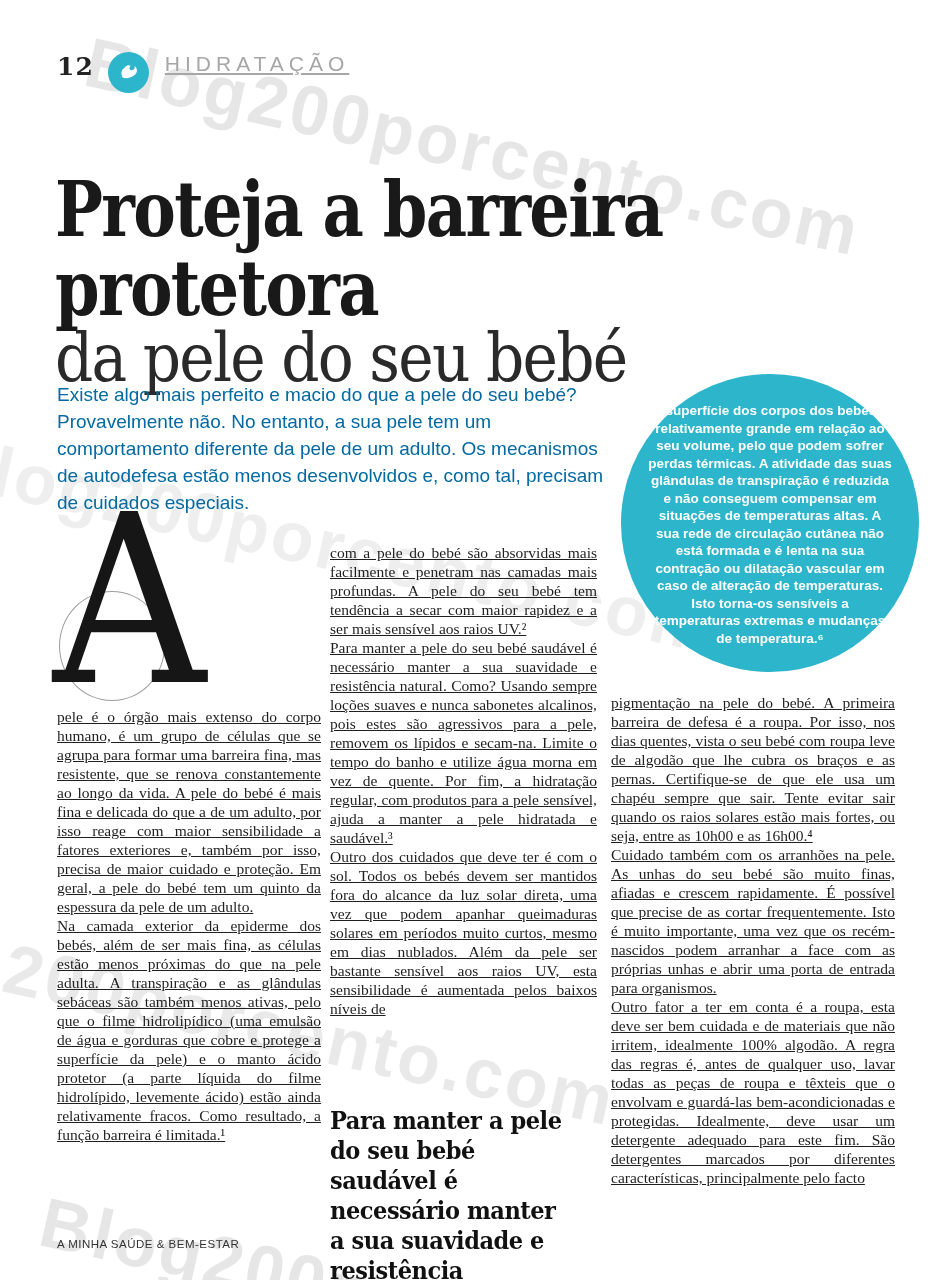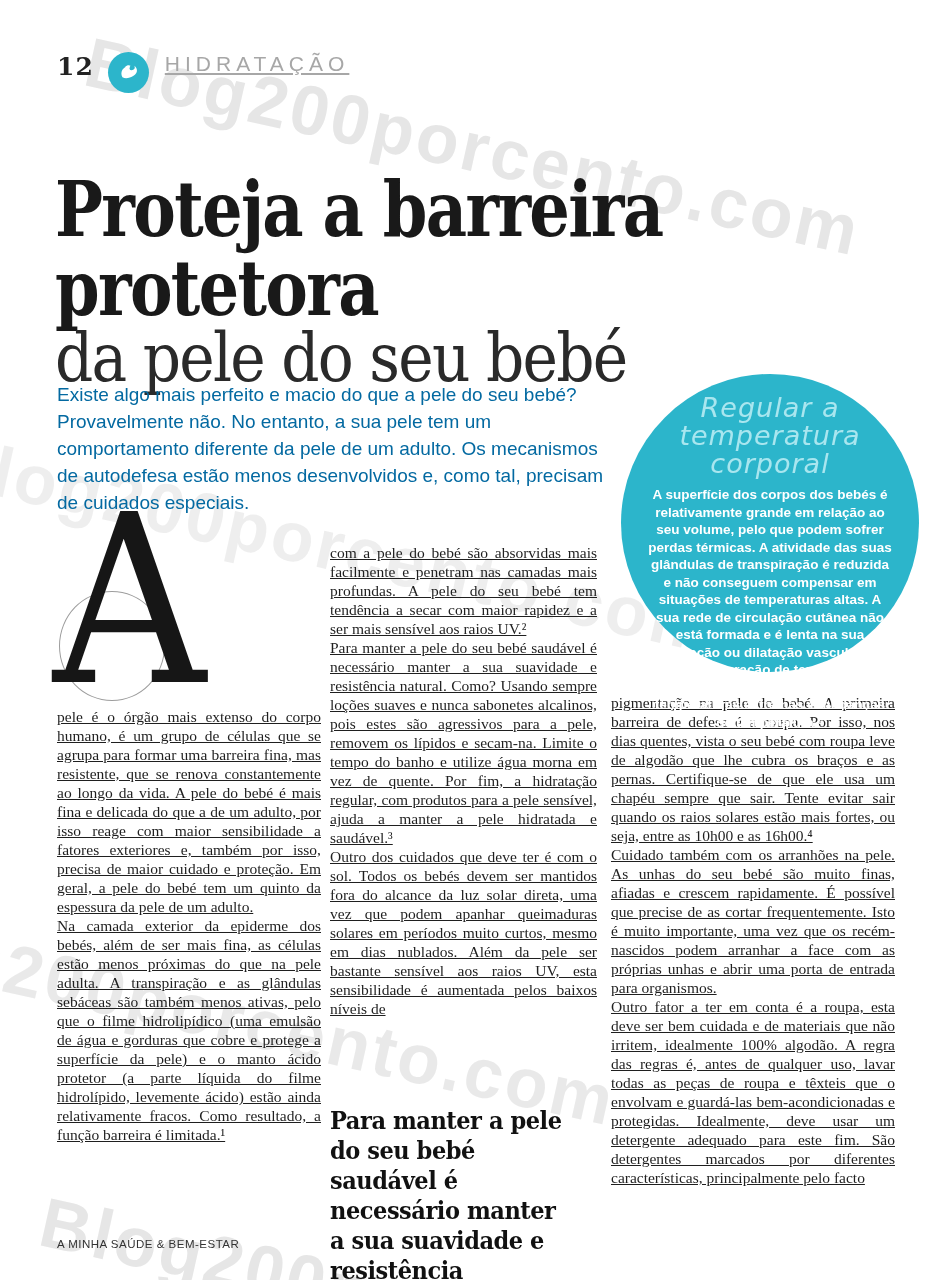"Regular a temperatura corporal" div.circle-heading { html: <div>Regular a temperatura corporal</div> -> none }
